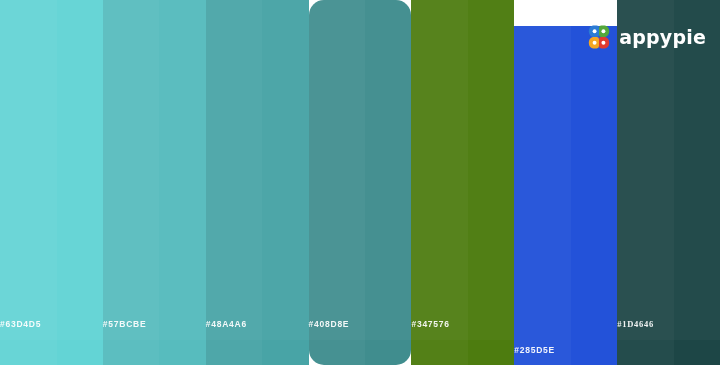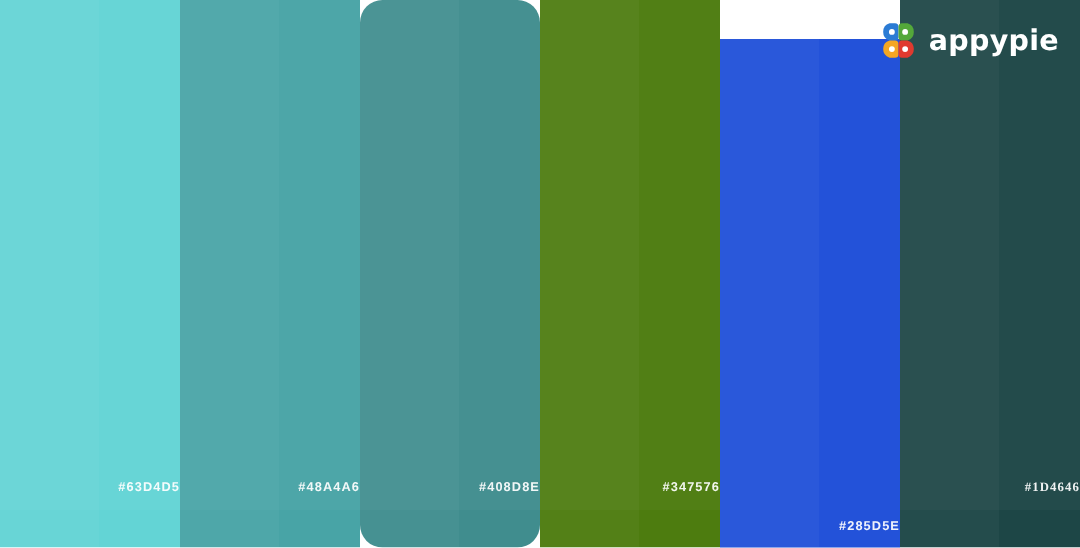"appypie" #brand-logo { top: 14px -> 24px }
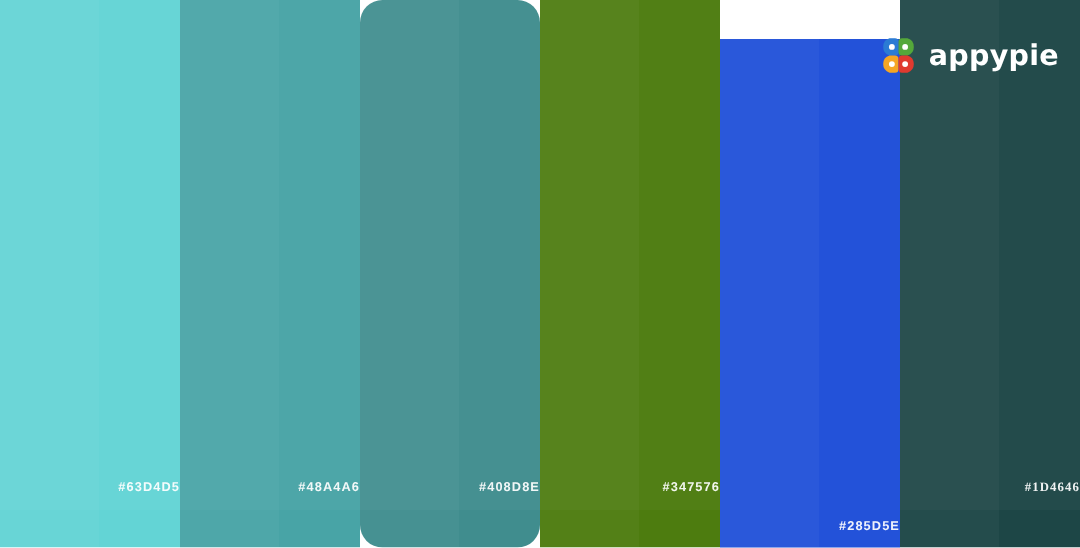"#63D4D5" .swatch { justify-content: flex-end -> flex-start }
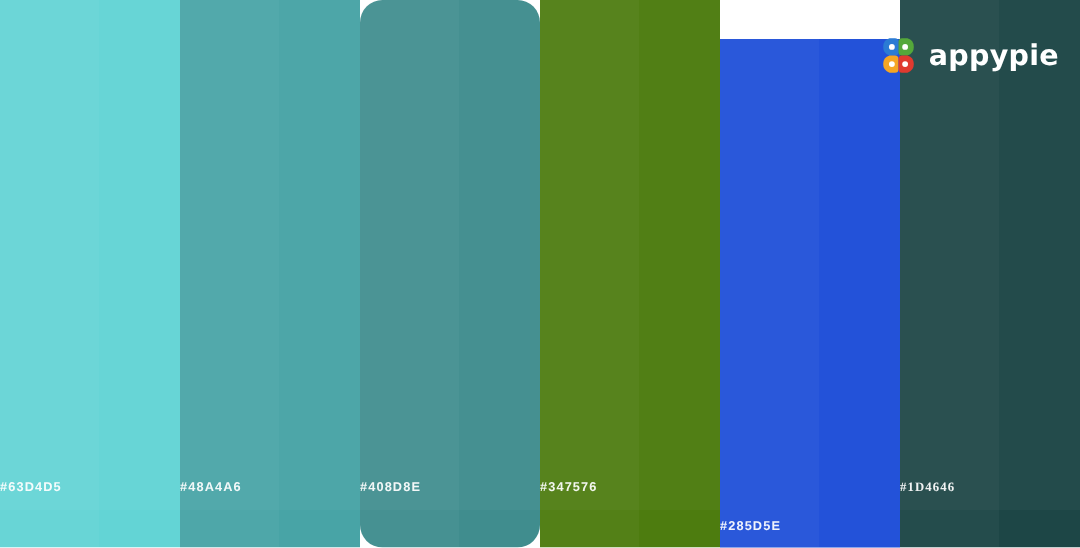"#57BCBE" div.swatch { html: none -> <div> <span>#57BCBE</span> </div> }
